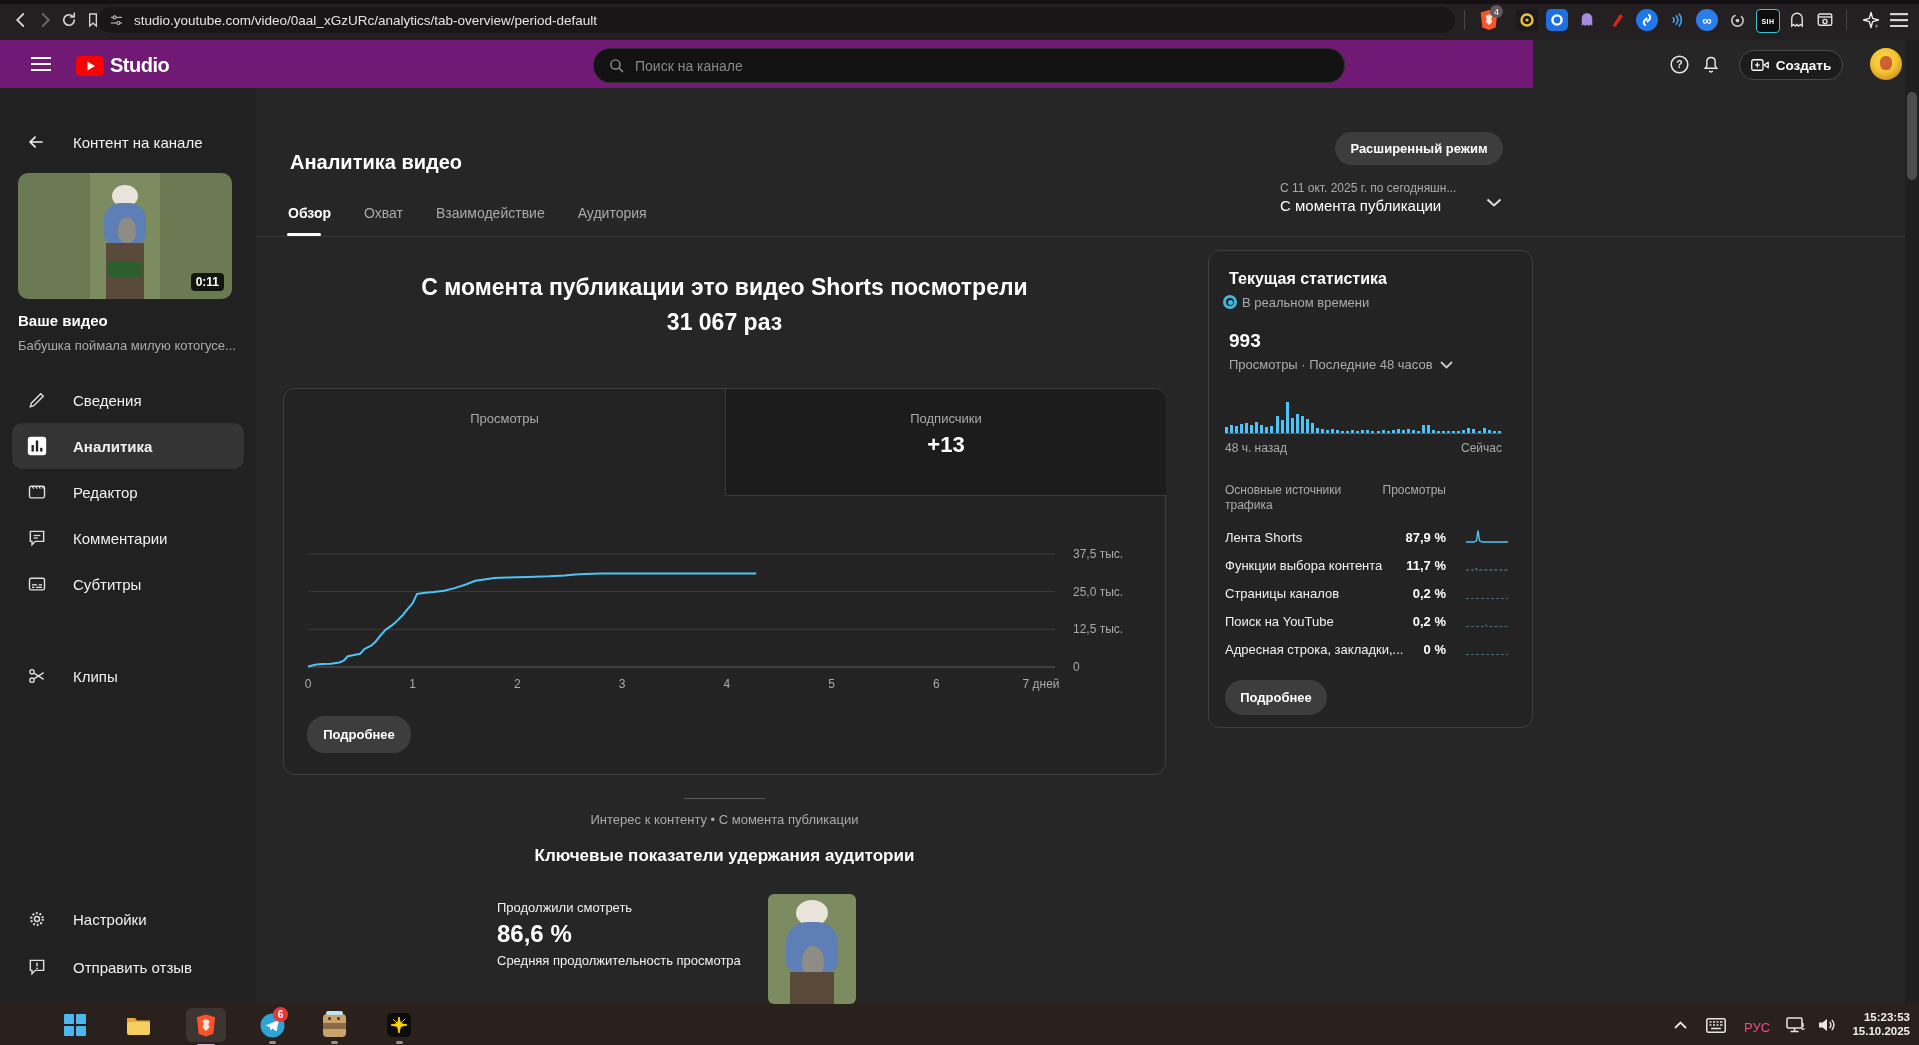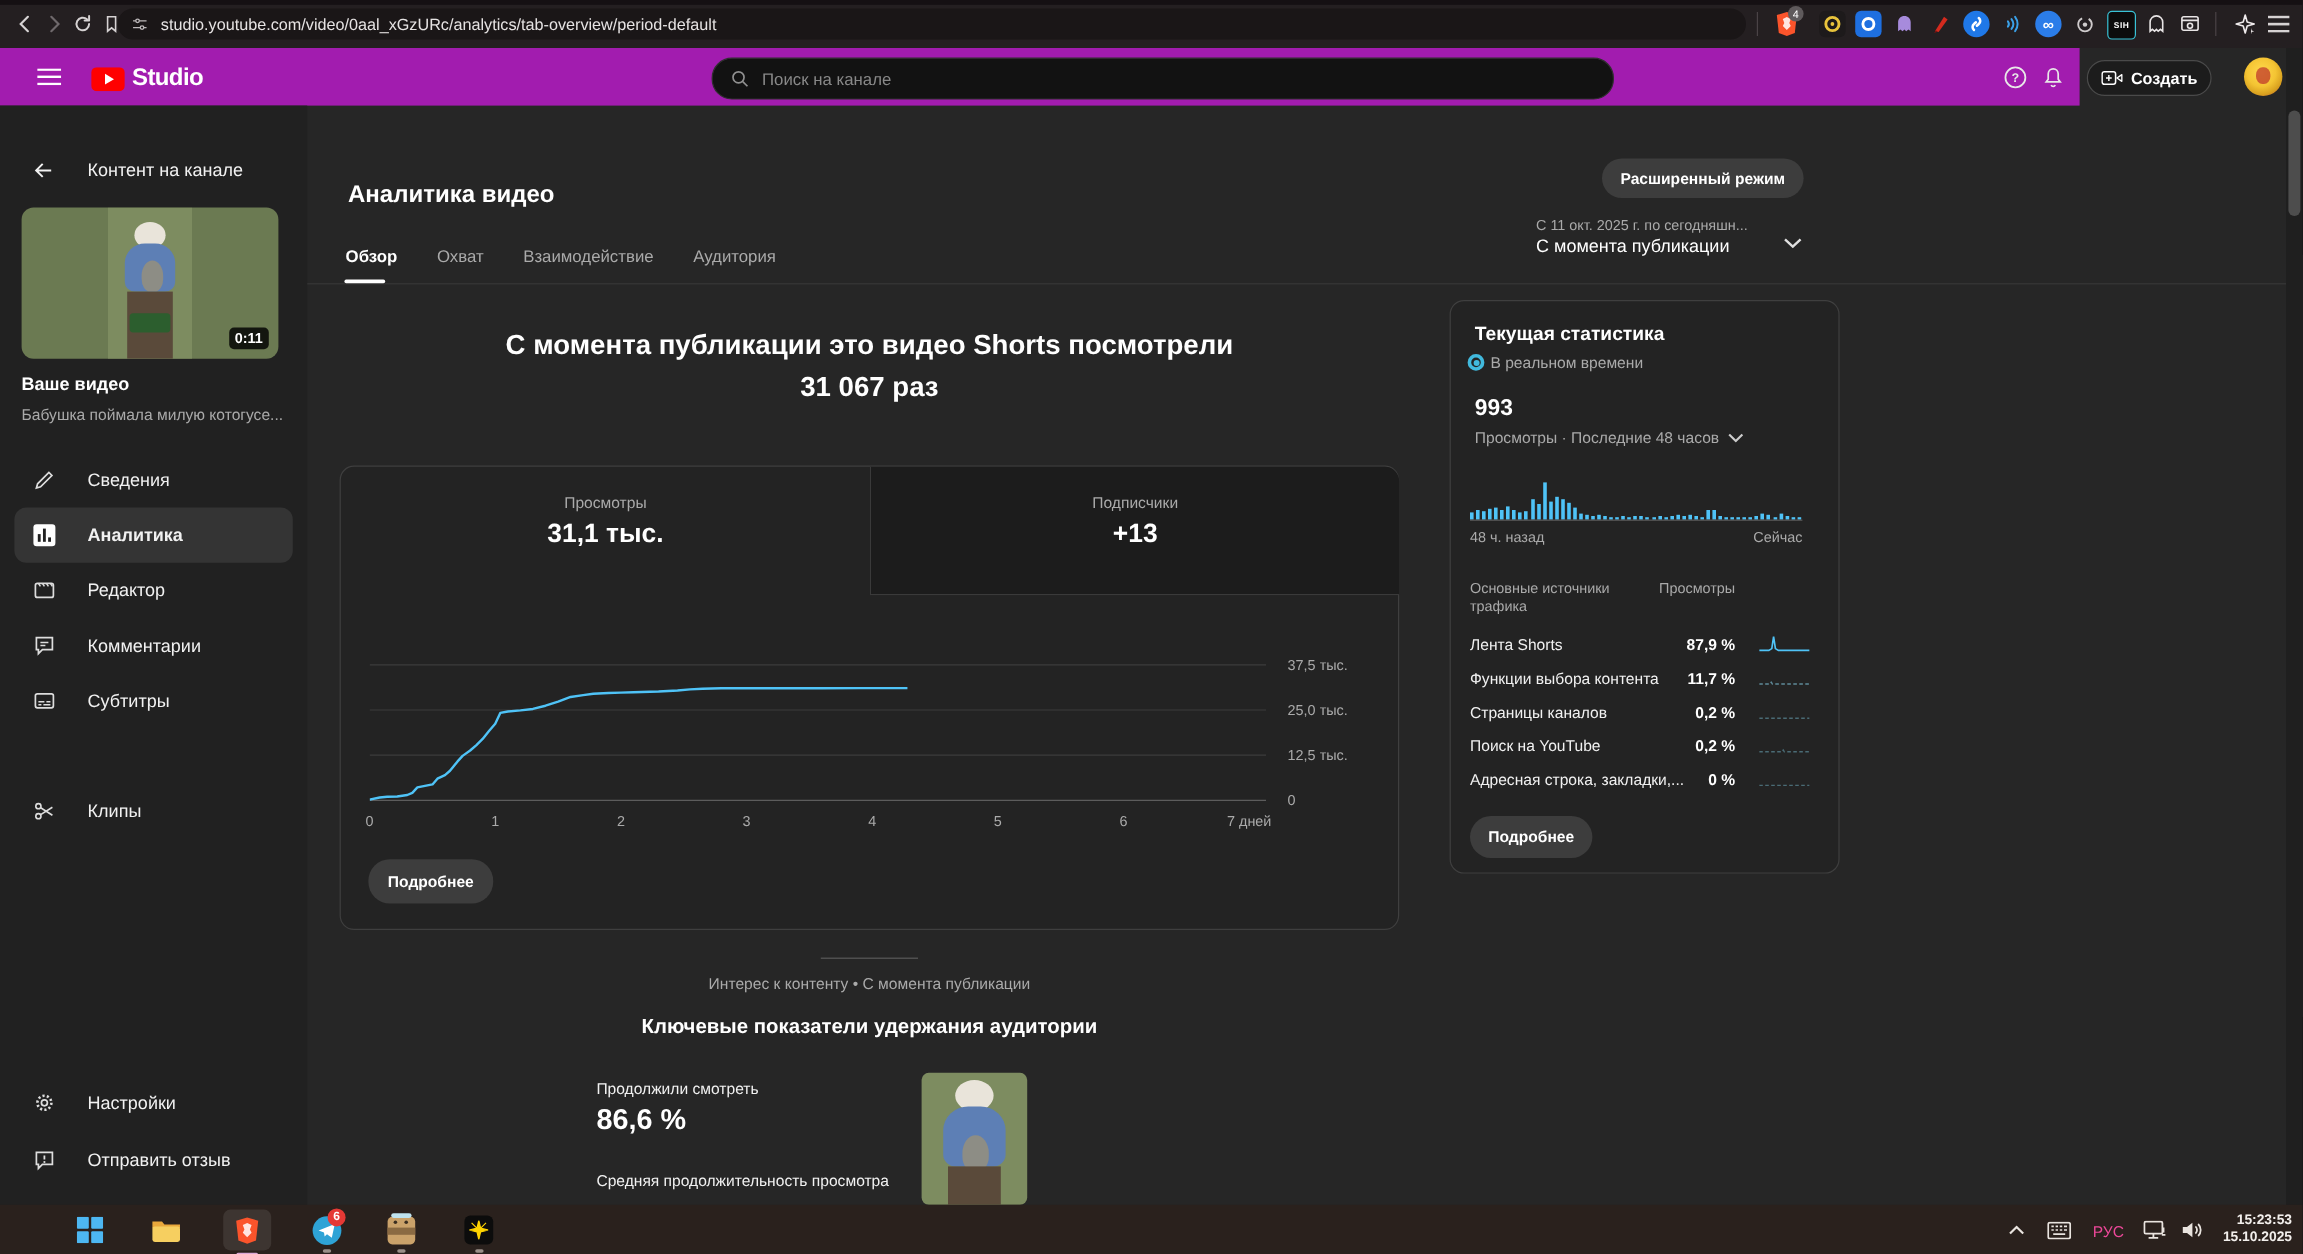"Studio" .yt-header { background: #a21caf -> #701a75; width: 1733px -> 1533px }
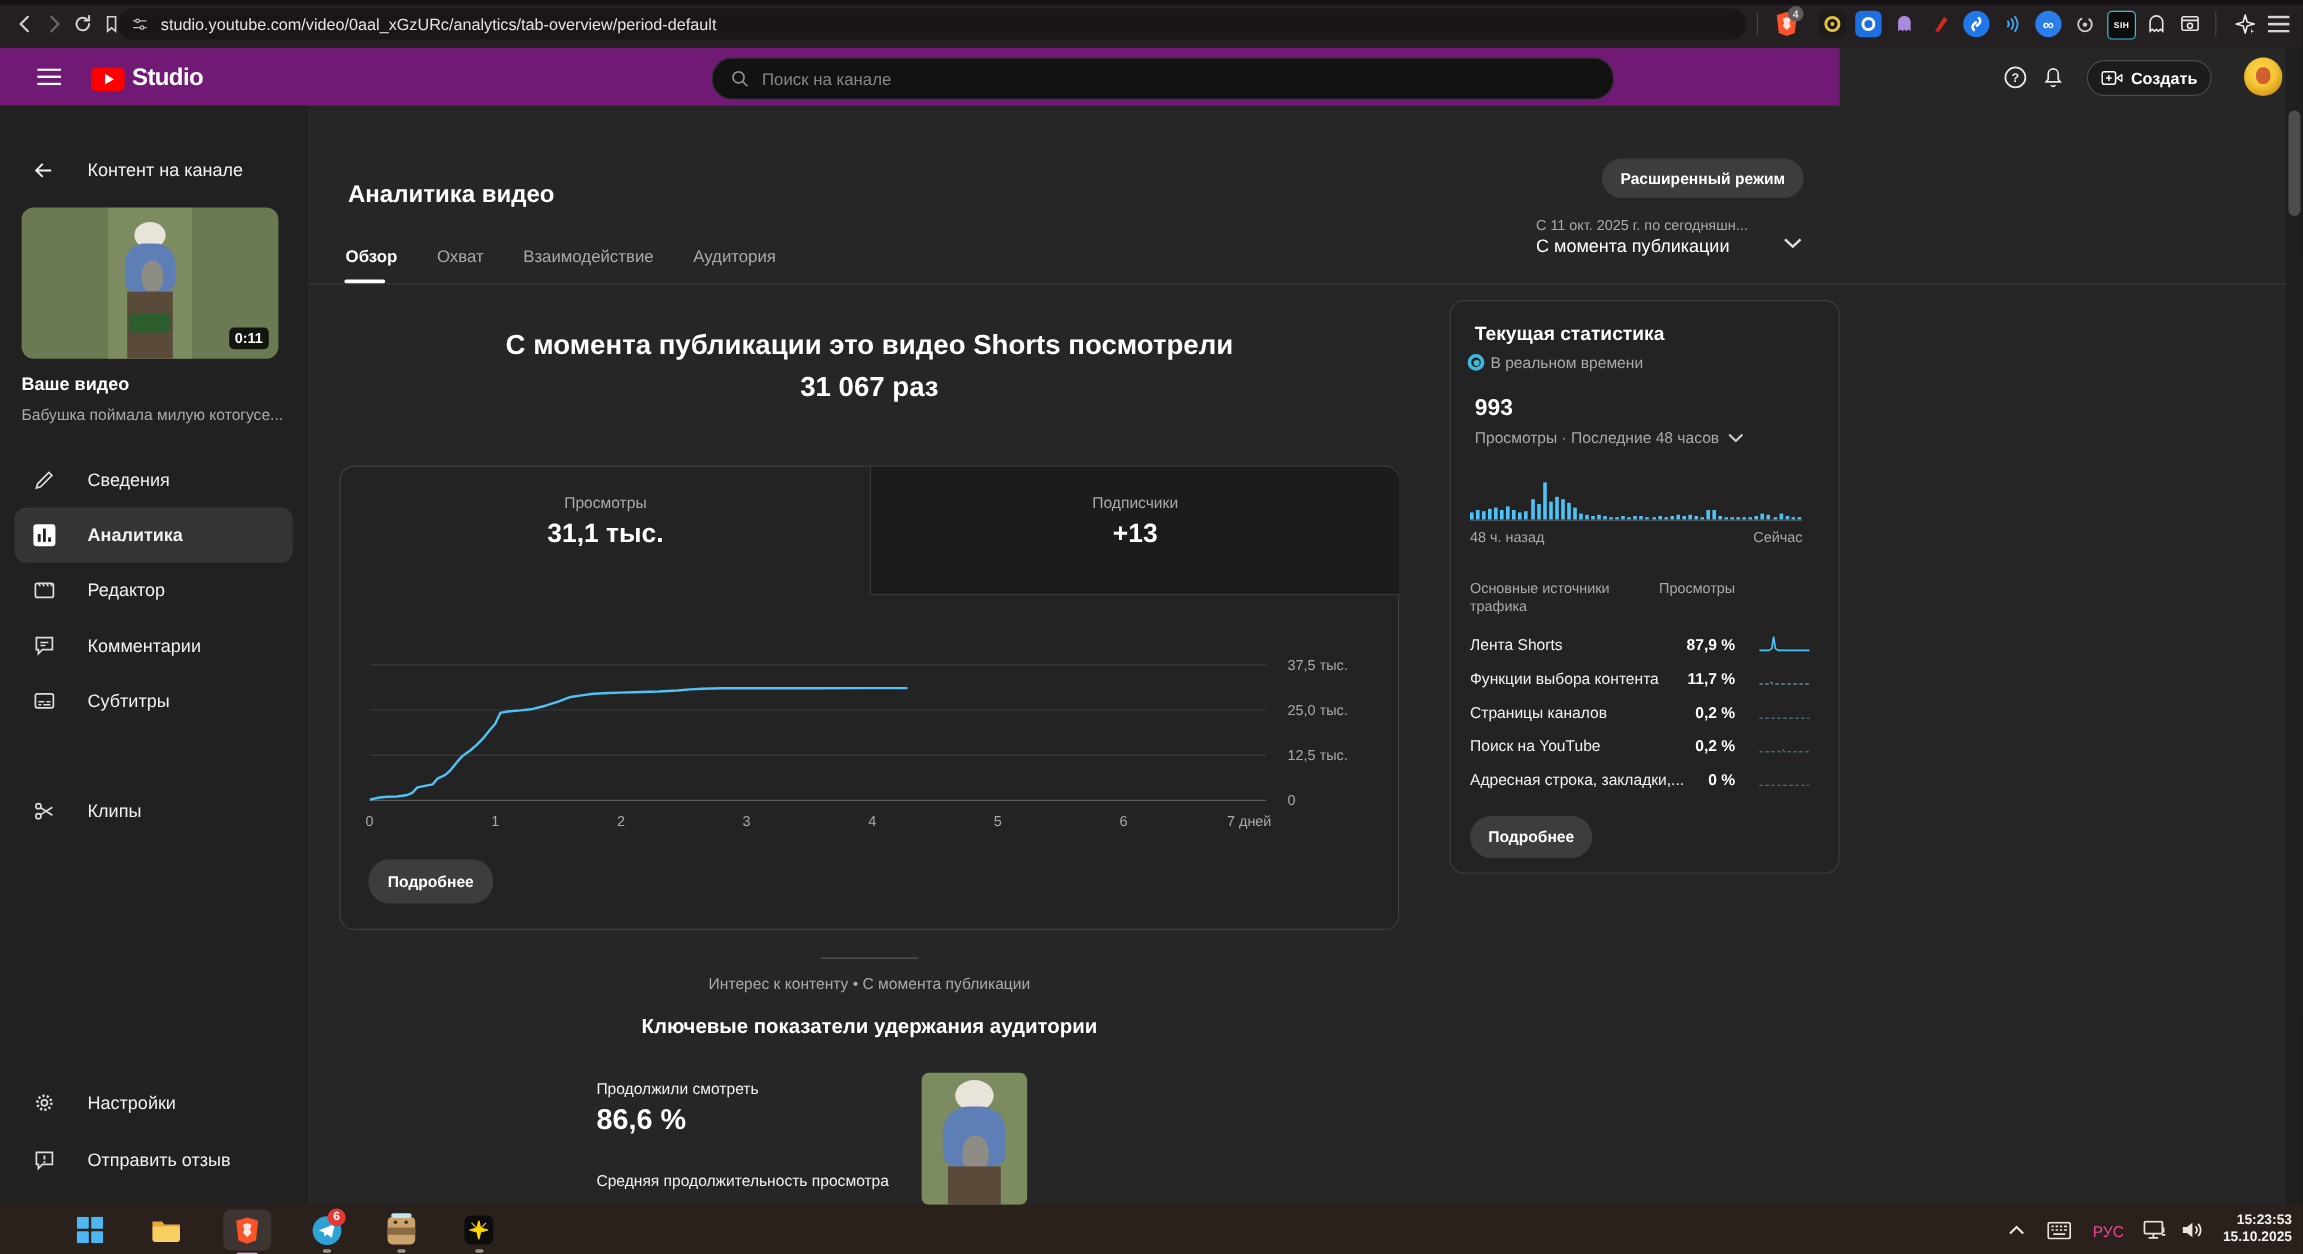"31,1 тыс." div.metric-value { html: <div>31,1 тыс.</div> -> none }
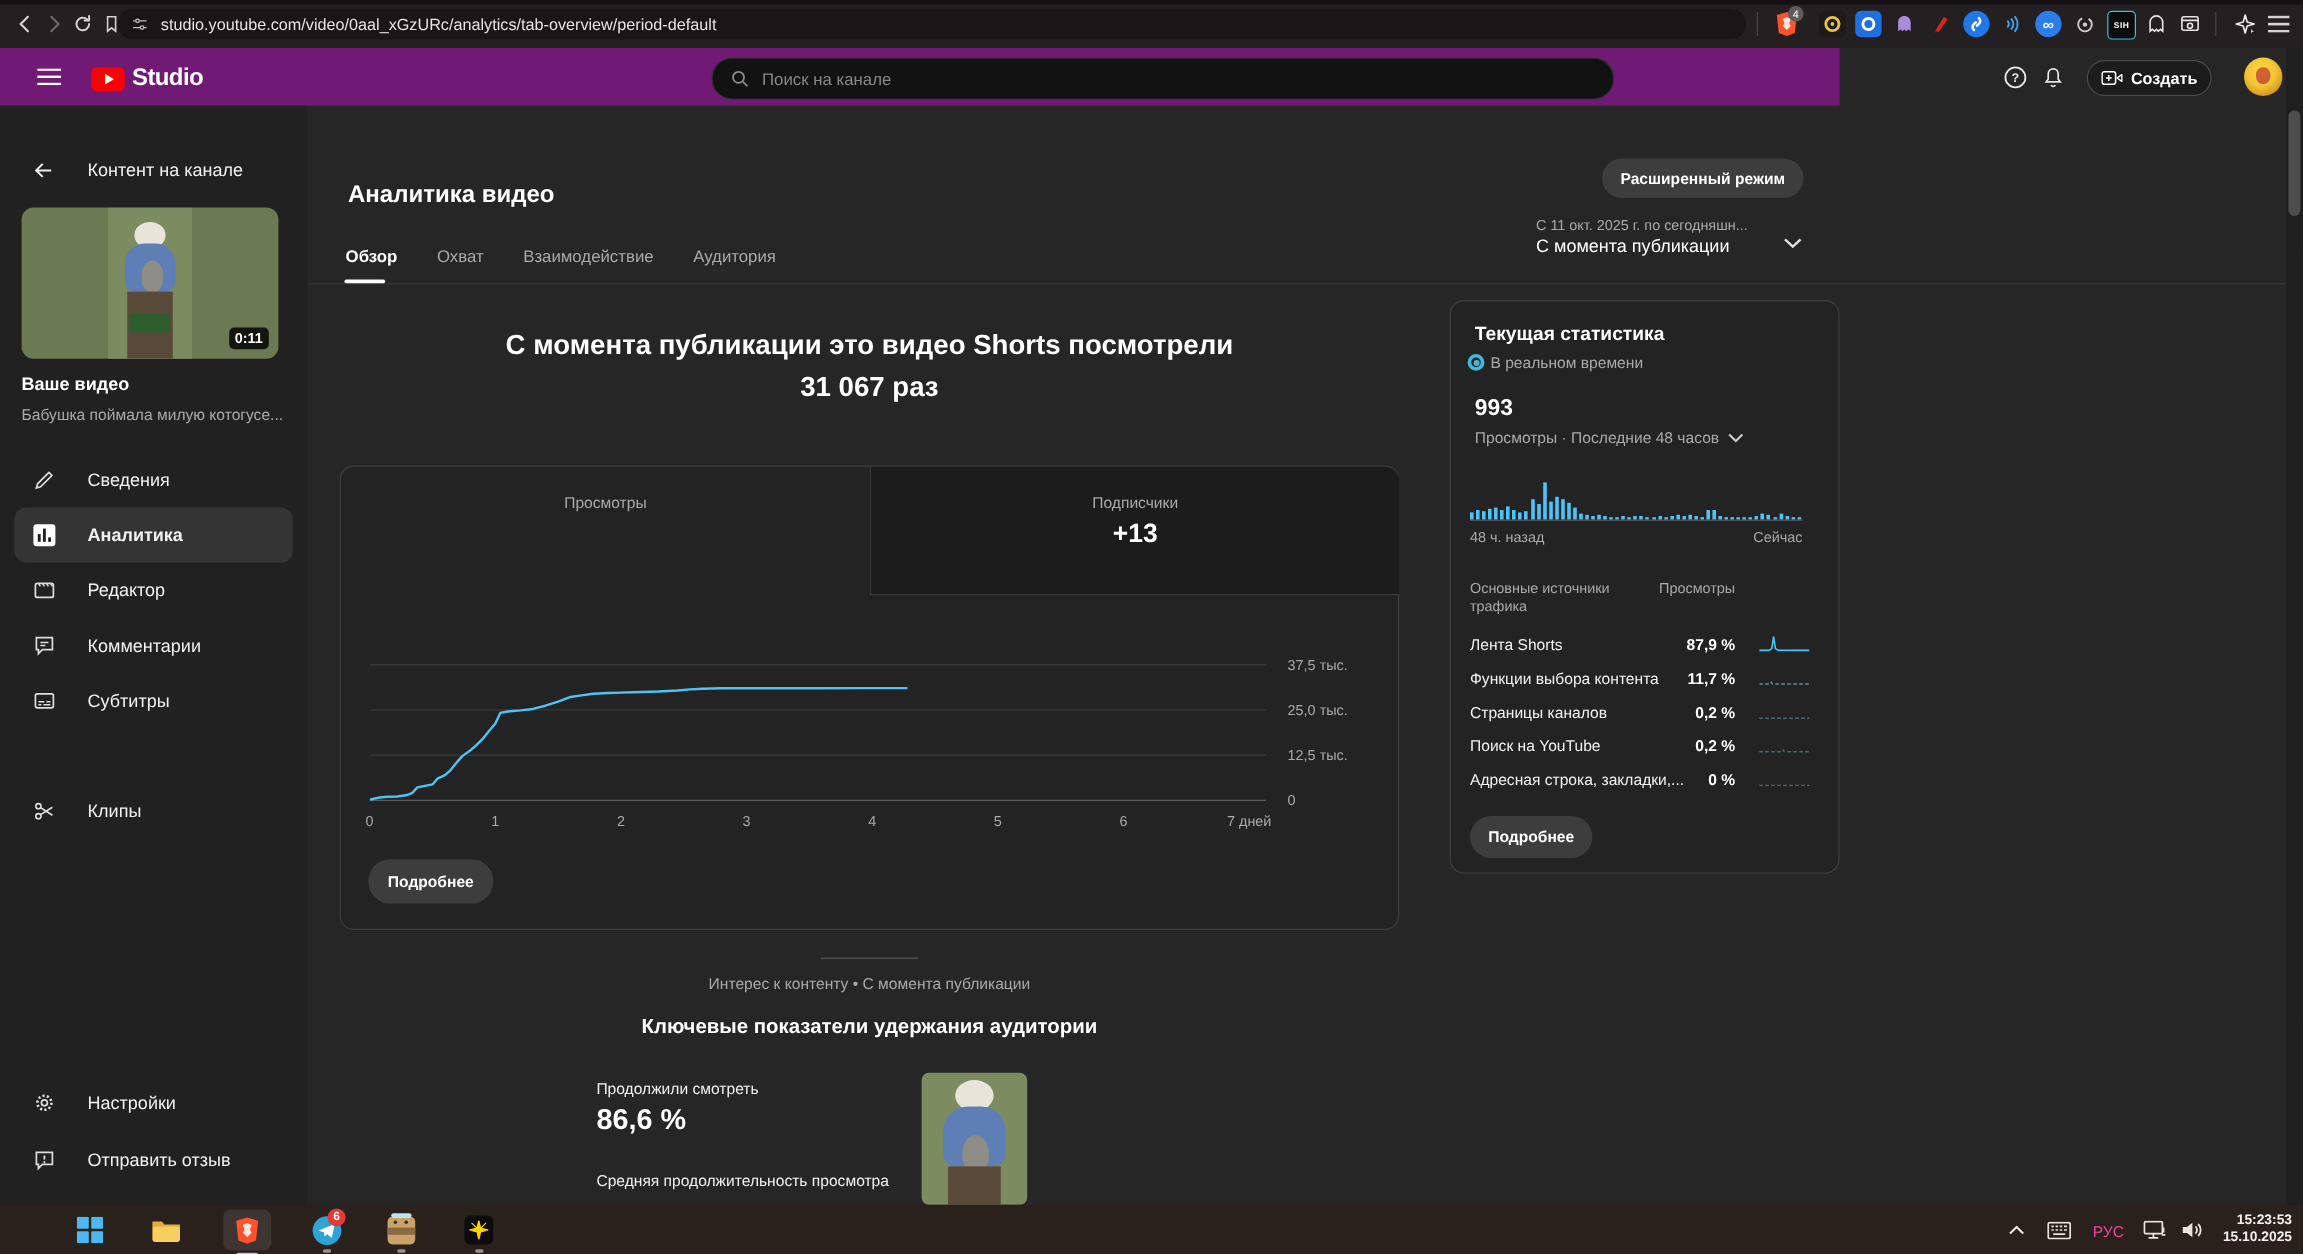"Средняя продолжительность просмотра" div.abs { top: 976px -> 953px }
